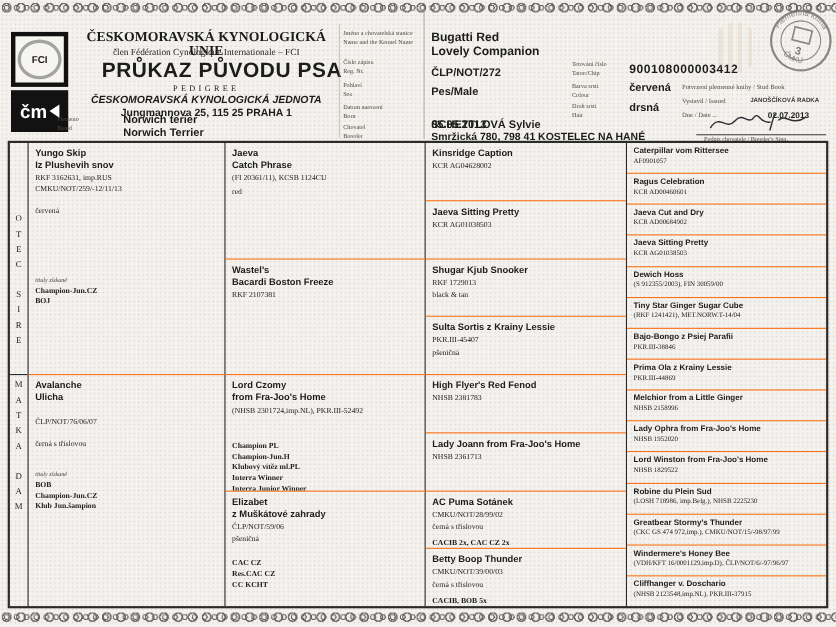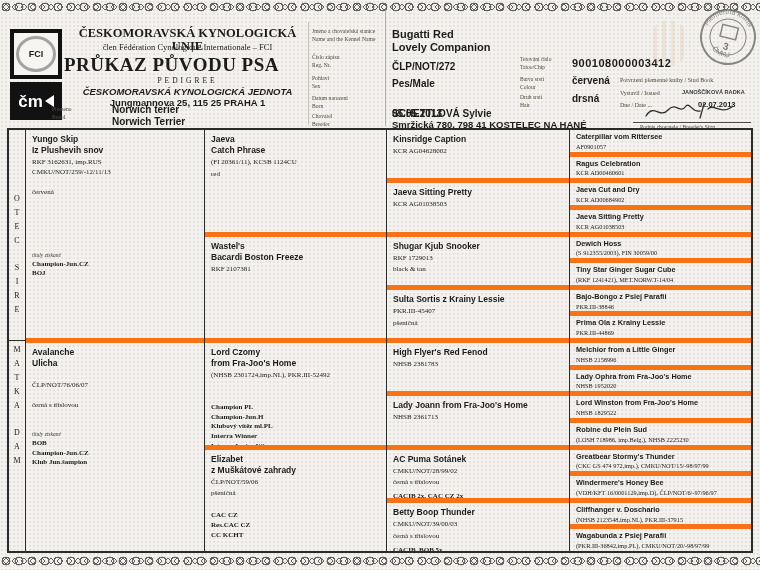"PRŮKAZ PŮVODU PSA" .doctitle { font-family: Liberation Serif, serif -> Liberation Sans, sans-serif; text-align: left -> right }
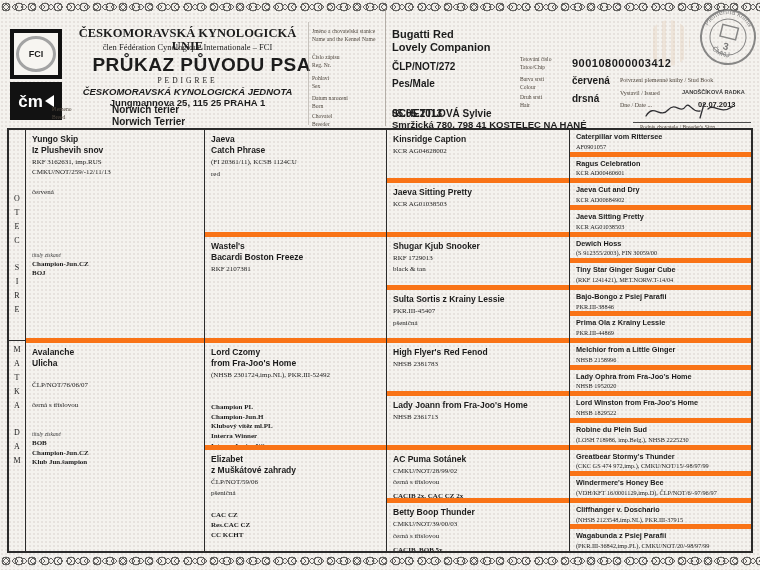"Yungo Skip" .cell { border-bottom: 5px solid #f97316 -> 1px solid #f97316 }
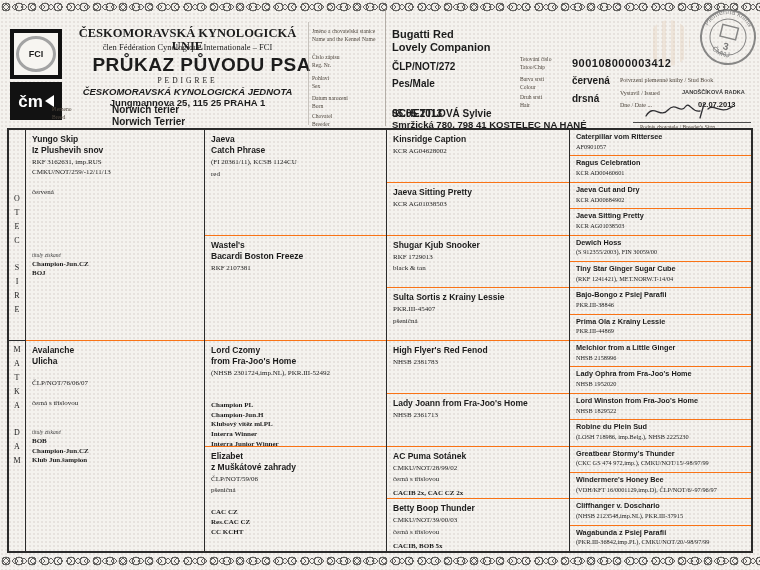"Wagabunda z Psiej Parafii" div.cell { html: <div> <div>Wagabunda z Psiej Parafii</div> <div>(PKR.III-36842,imp.PL), CMKU/NOT/20/-98/97/99</div> </div> -> none }
